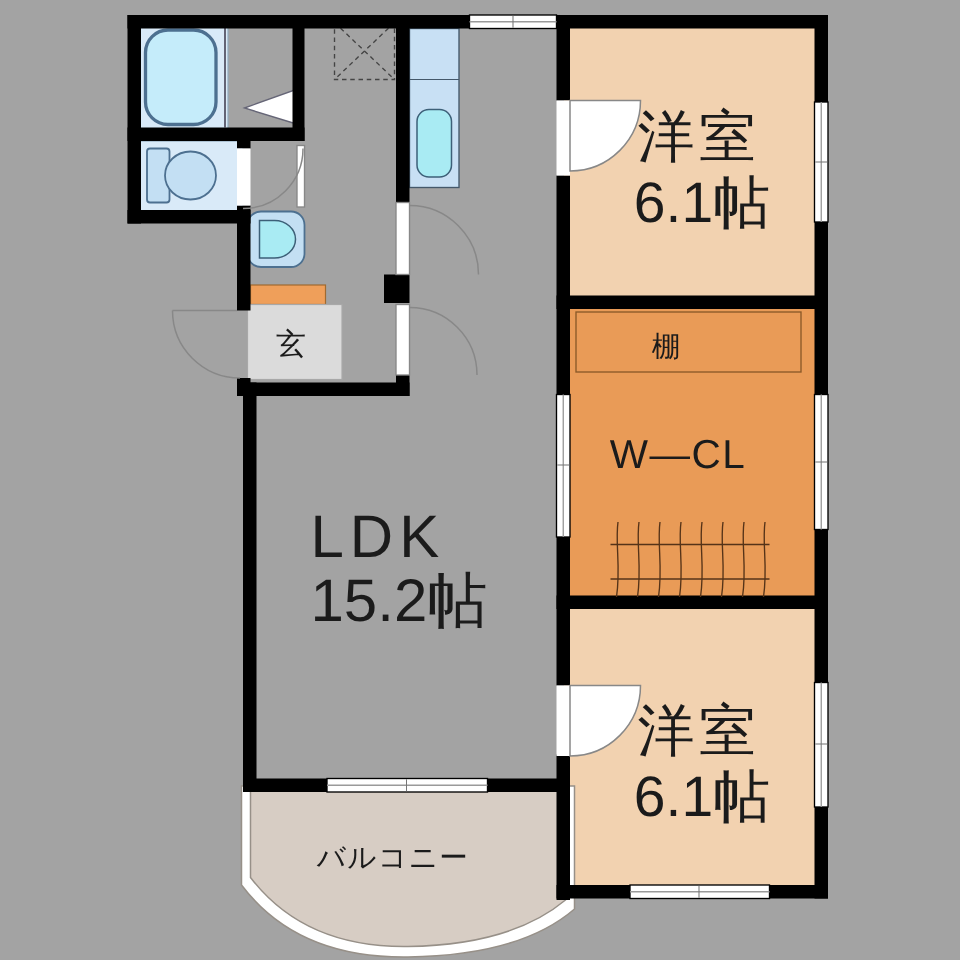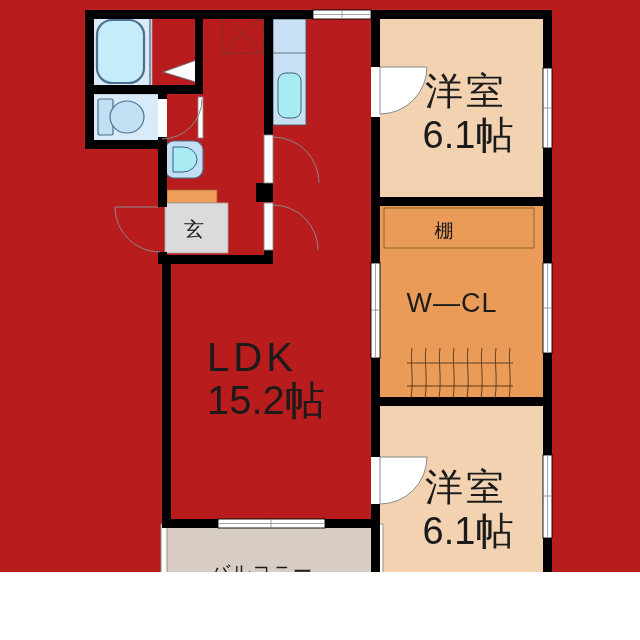"洋室" .stage { background: #b91c1c -> #a3a3a3; height: 572px -> 640px }
